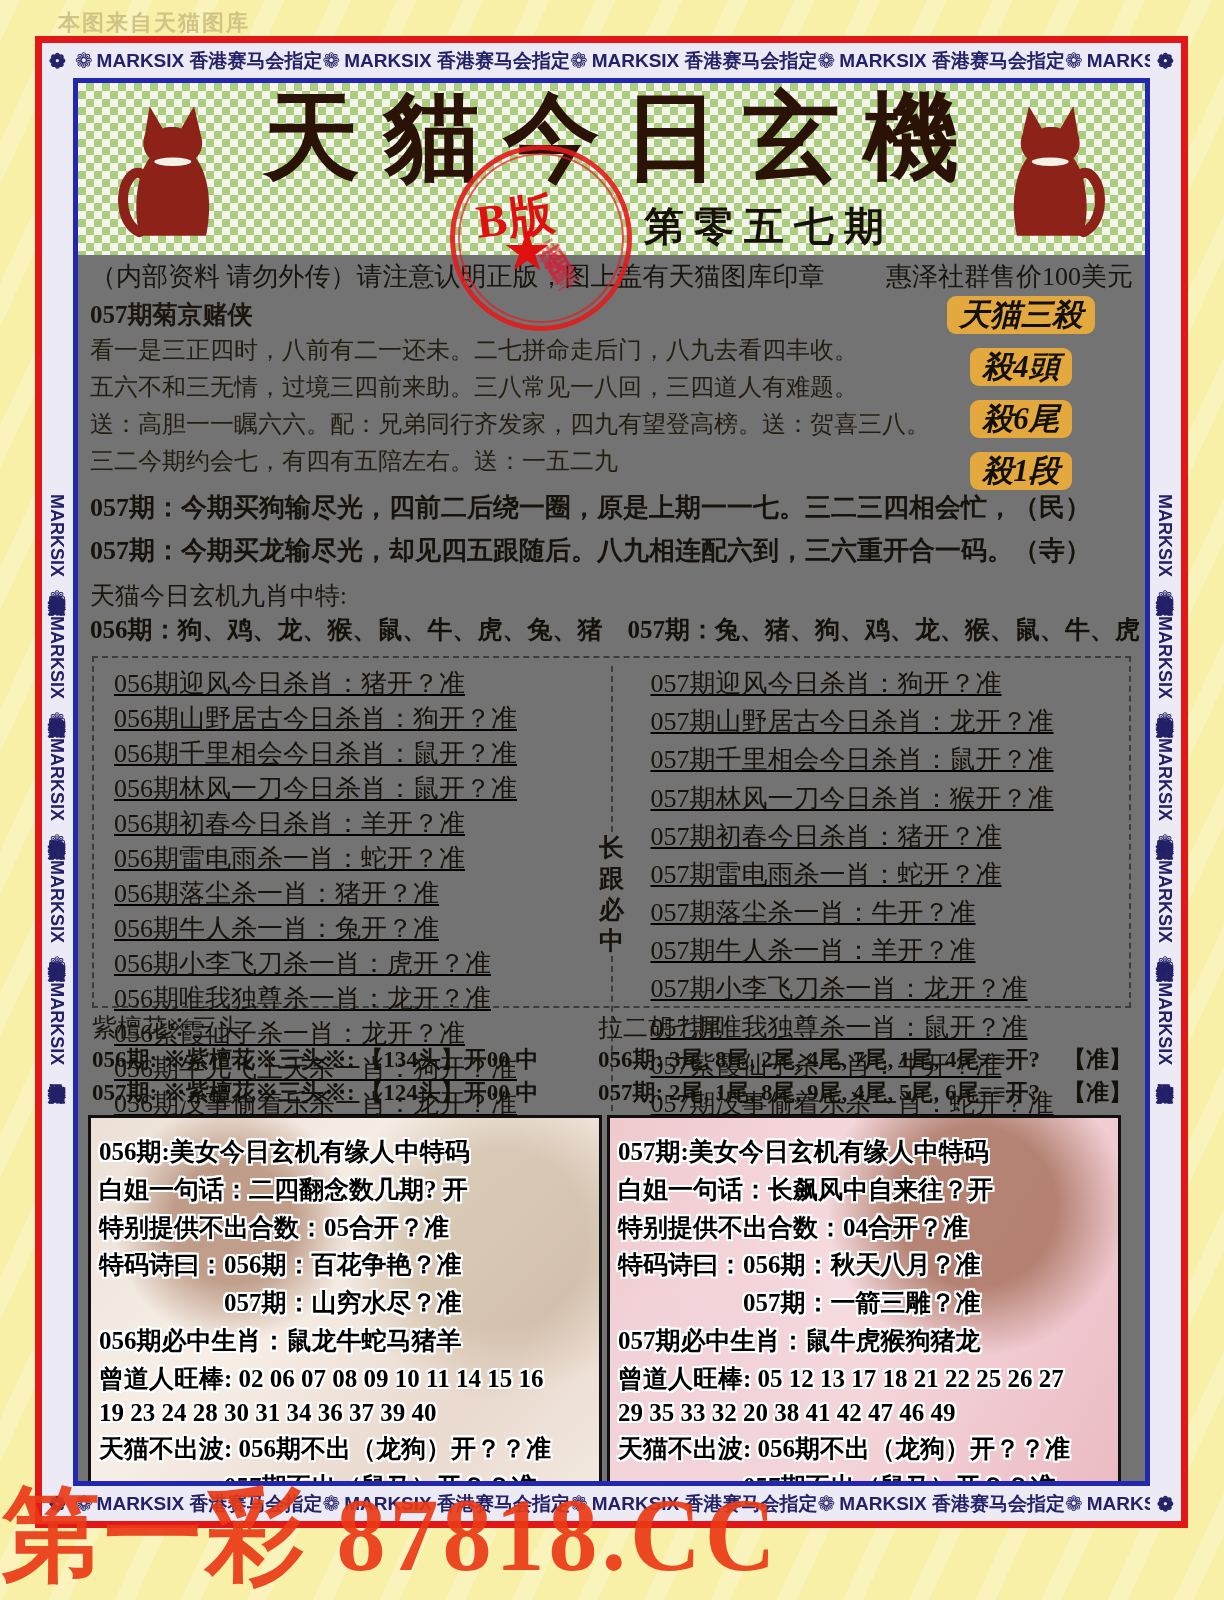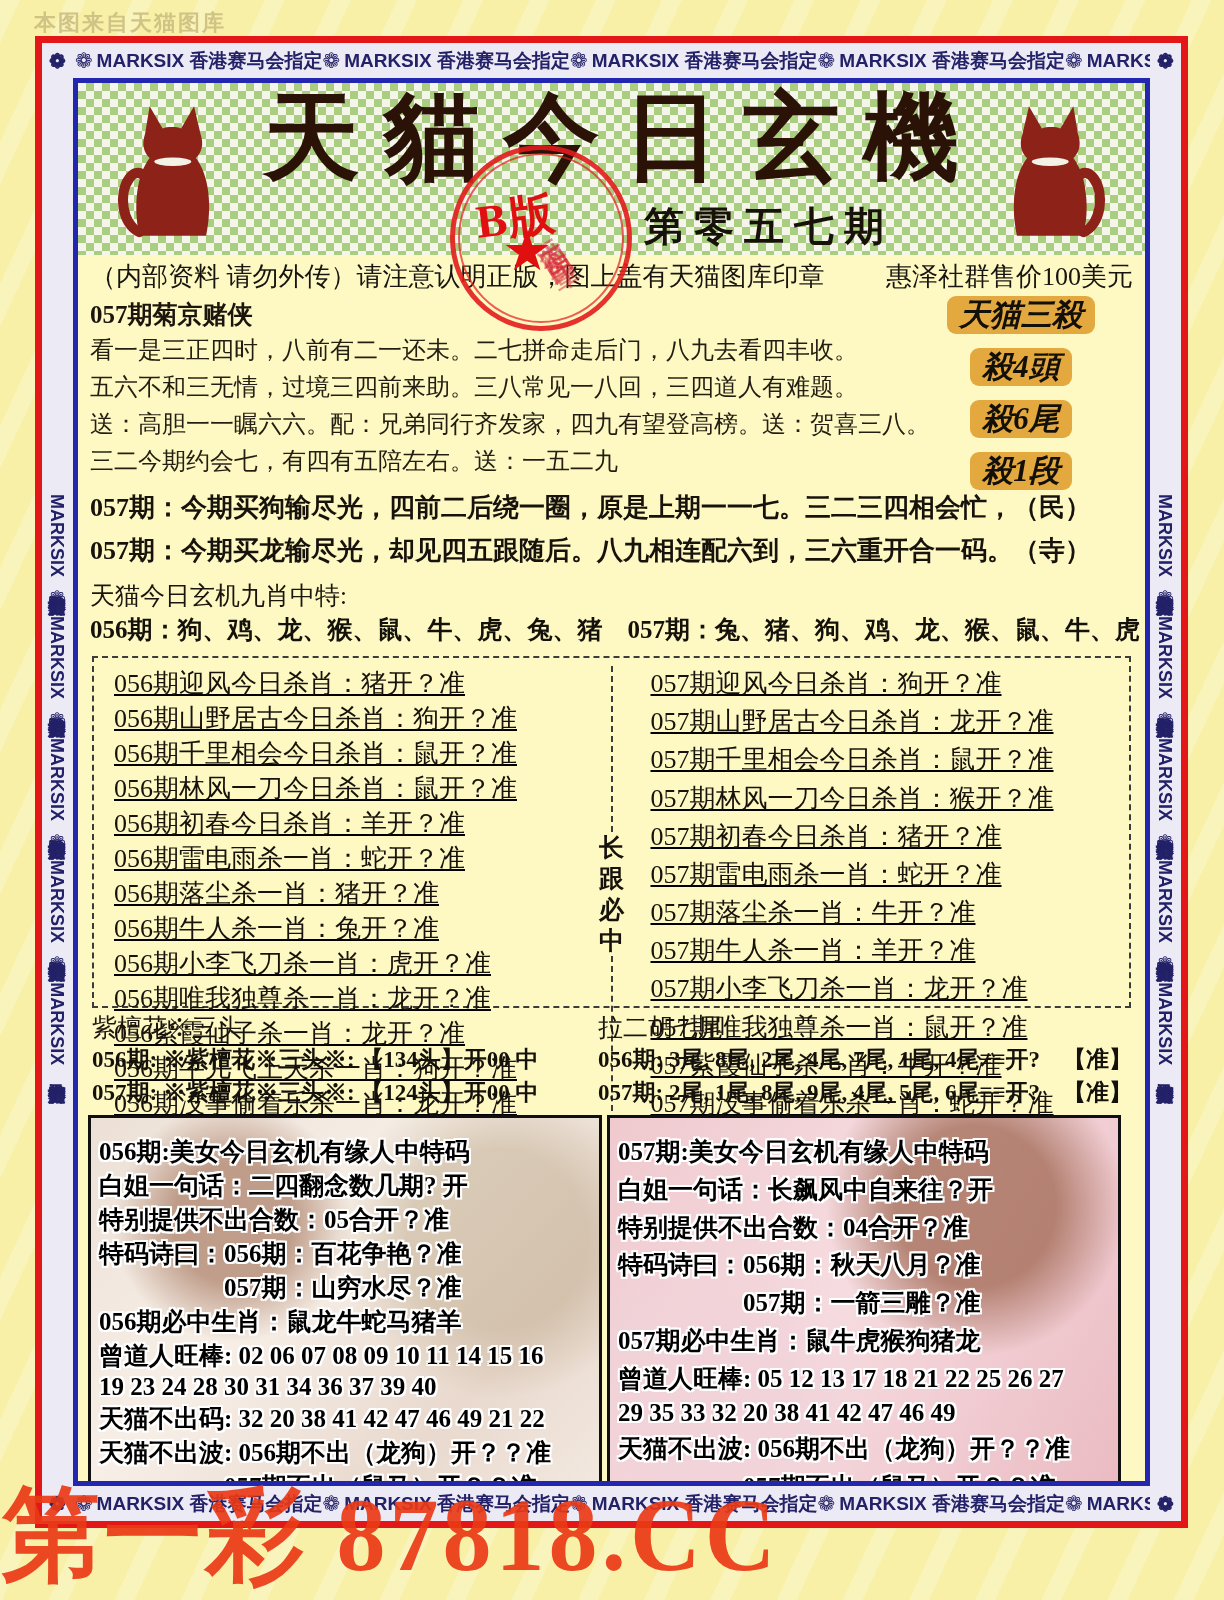"本图来自天猫图库" .top-watermark { left: 34px -> 58px }
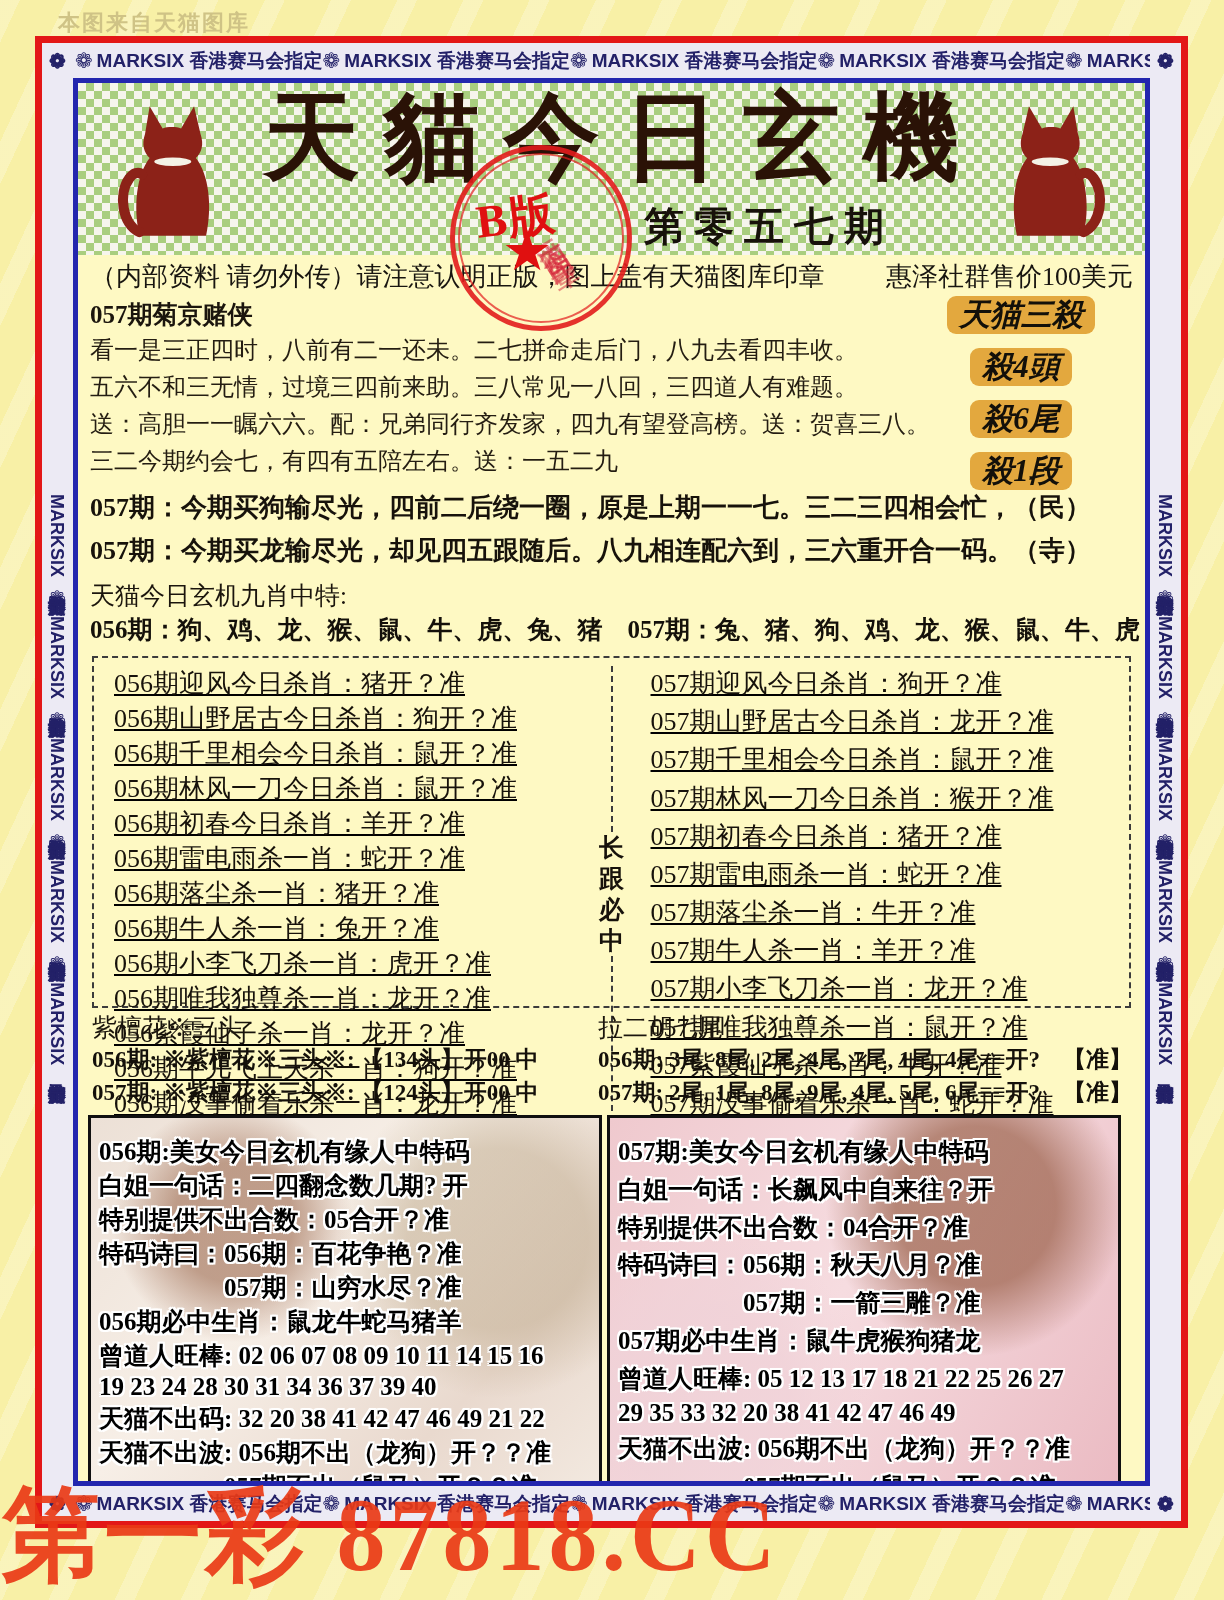"天貓今日玄機" .inner { background: #fef9c3 -> #737373 }
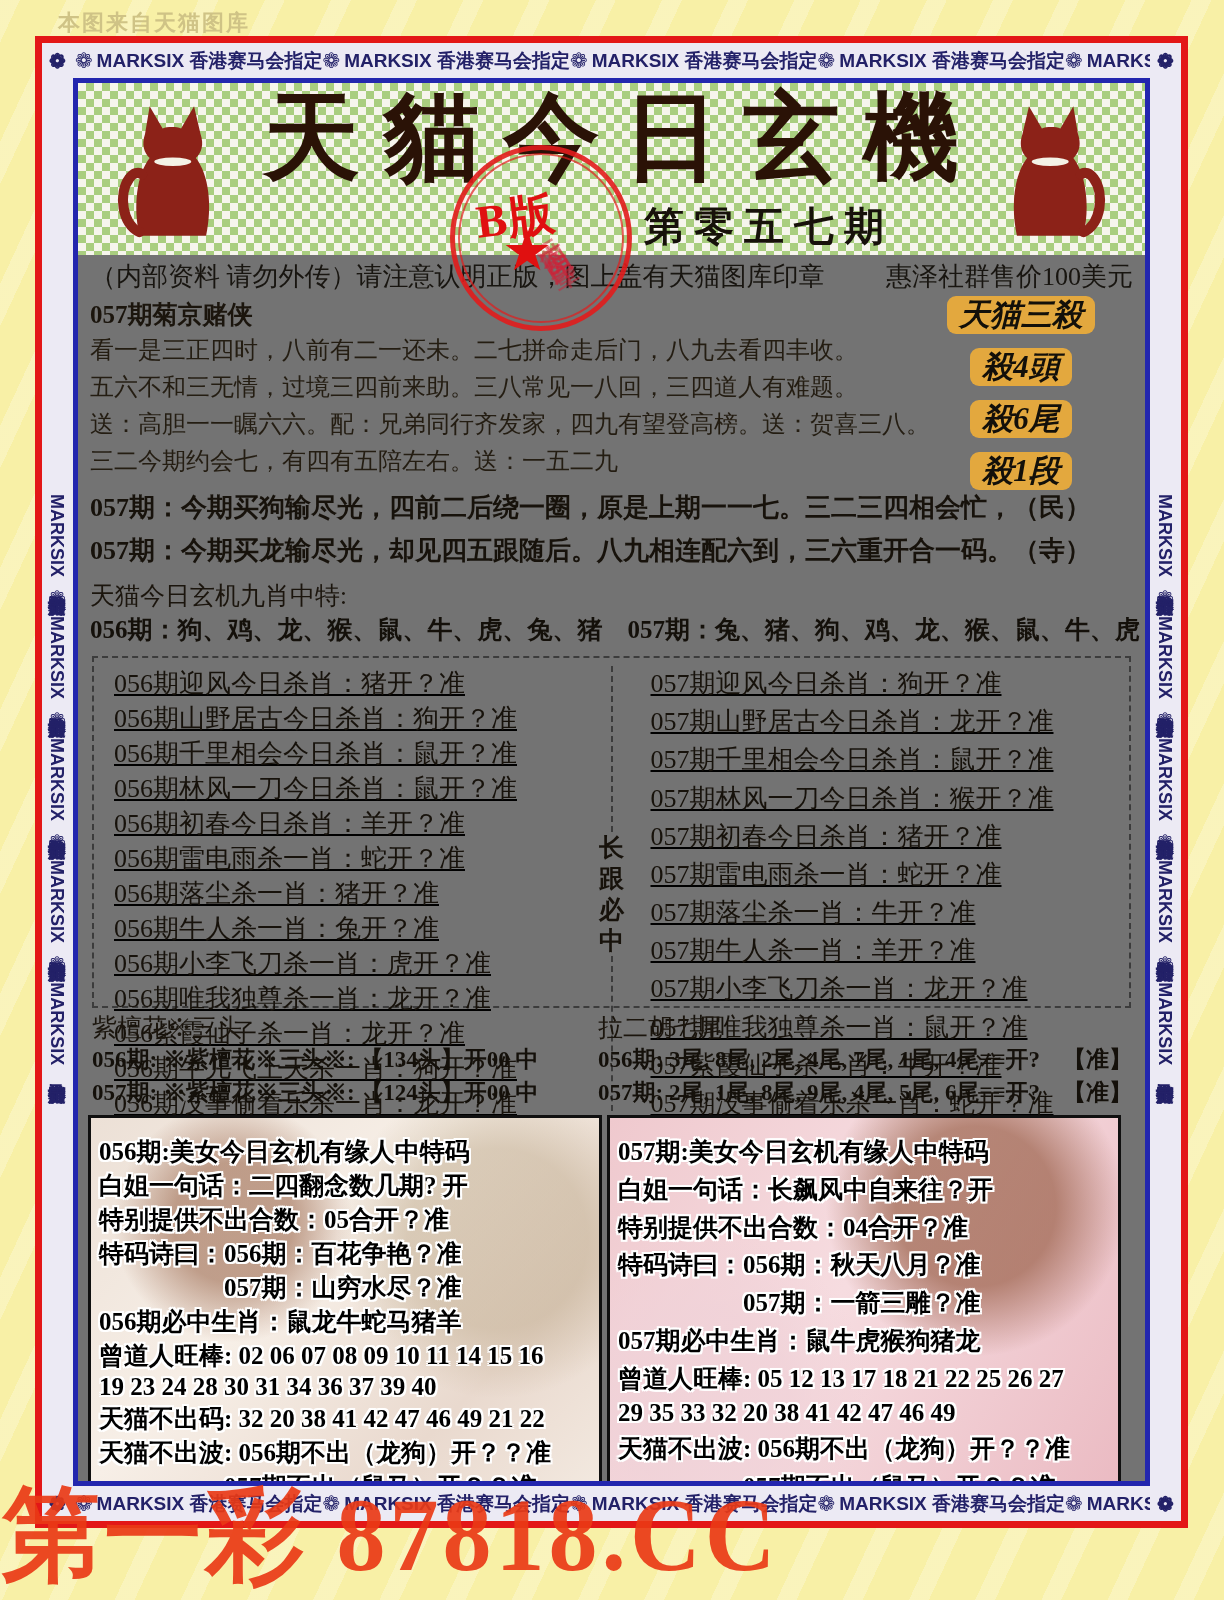"天猫不出码: 32 20 38 41" span { html: <span>天猫不出码: 32 20 38 41 42 47 46 49 21 22</span> -> none }
